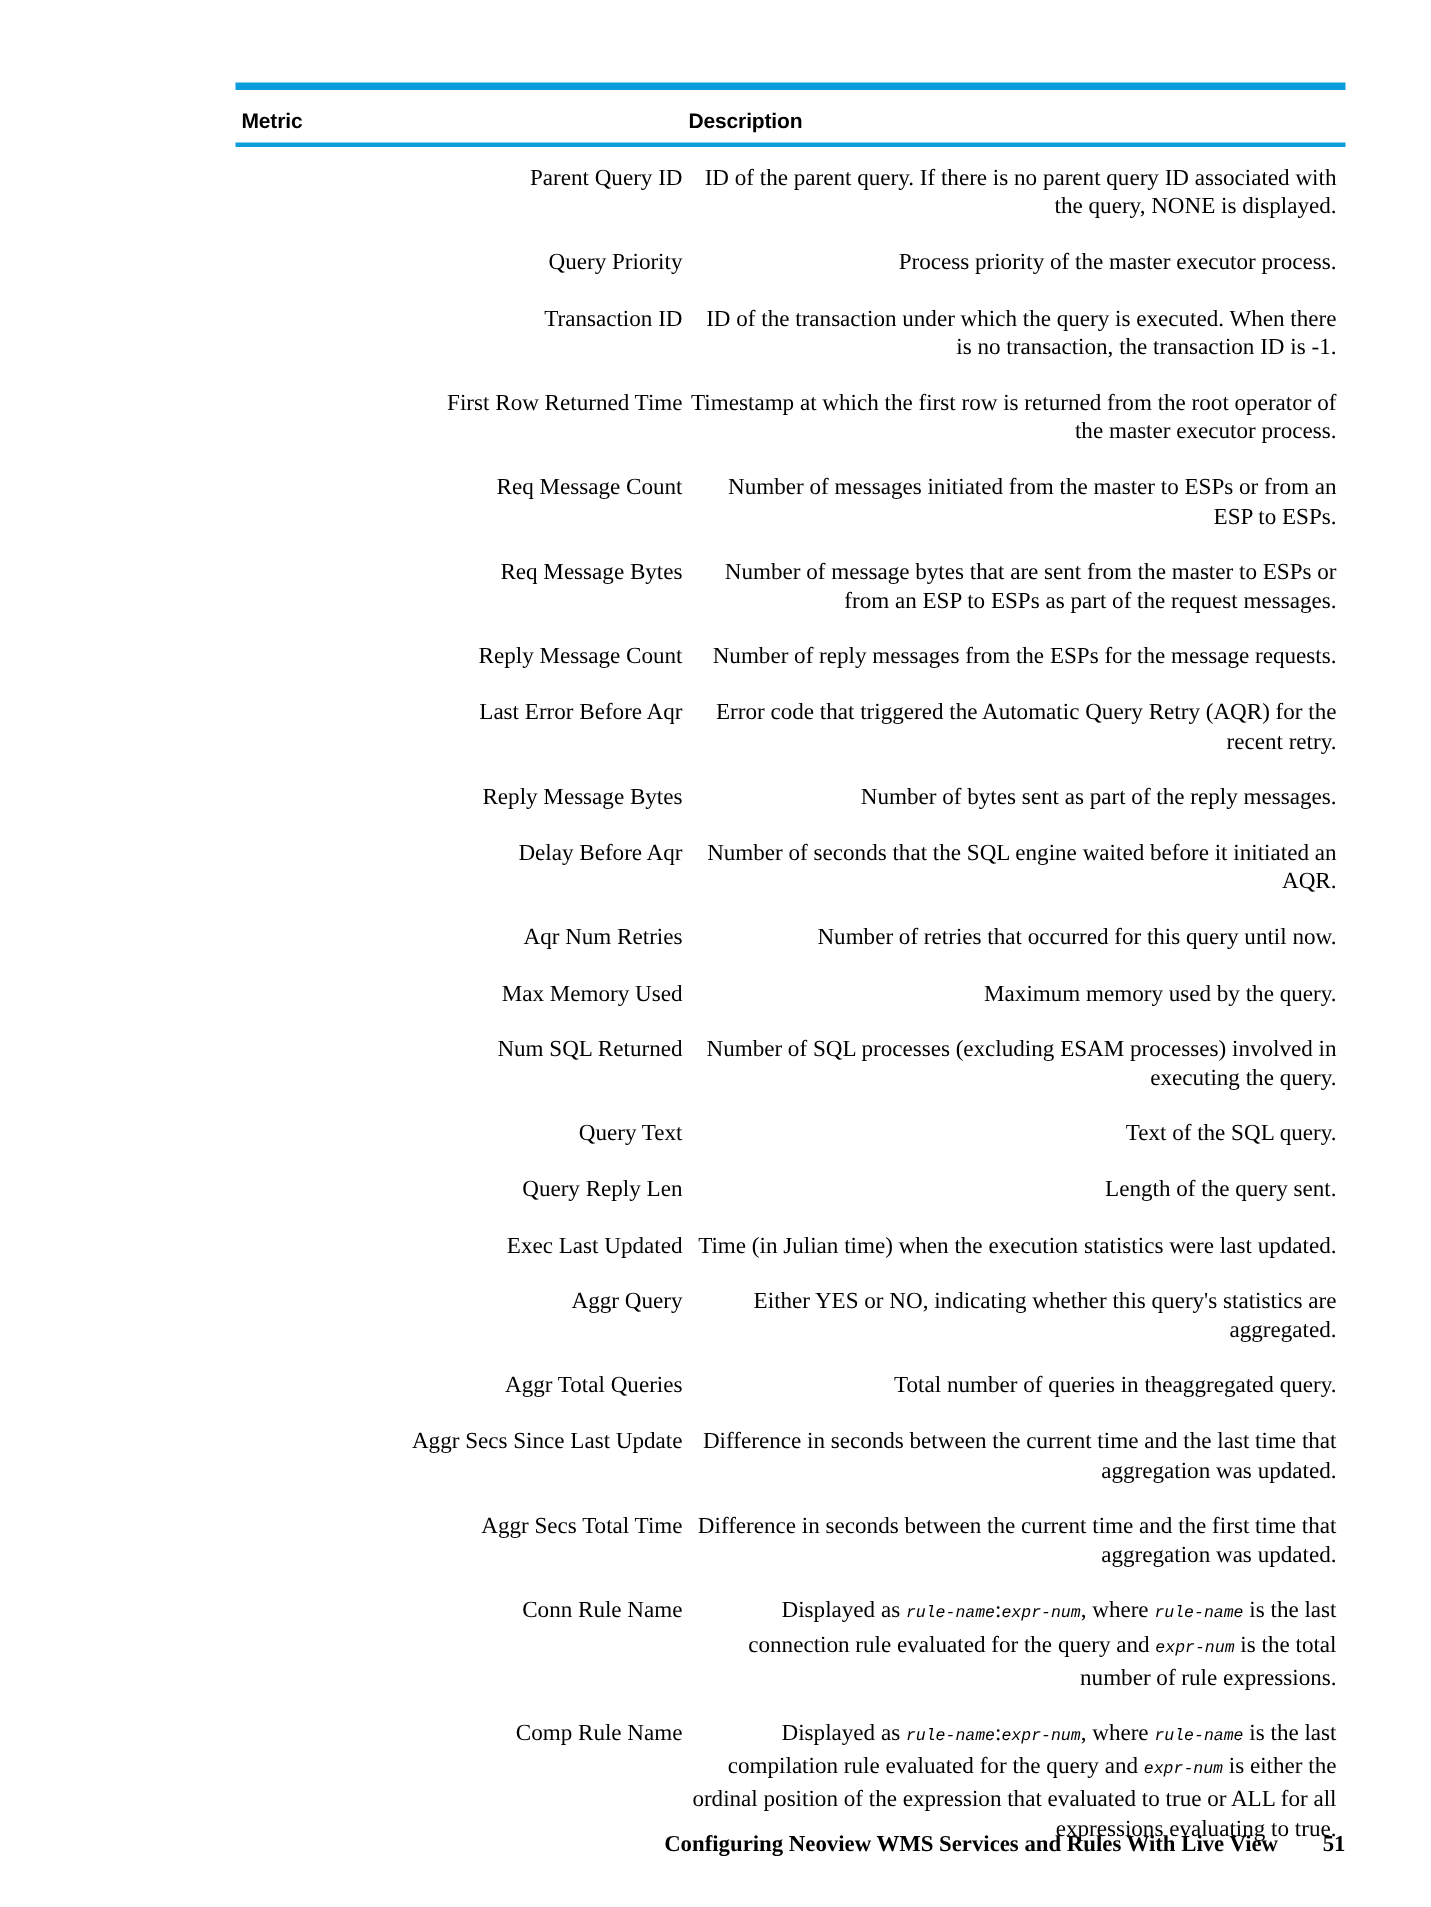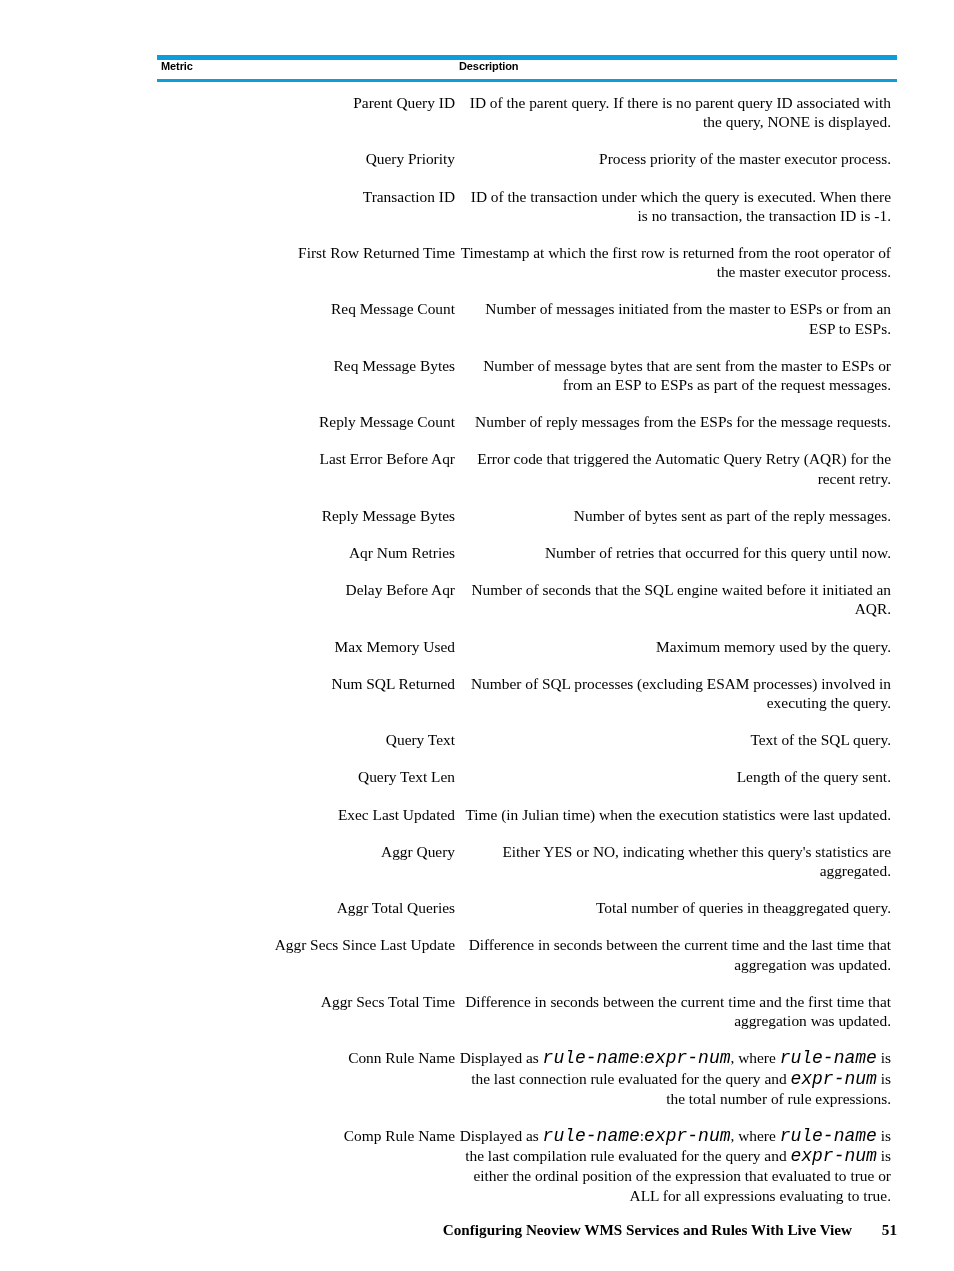"Metric" table.metrics thead th { font-size: 11px -> 14px; padding: 0 0 7px 4px -> 12px 0 7px 4px }
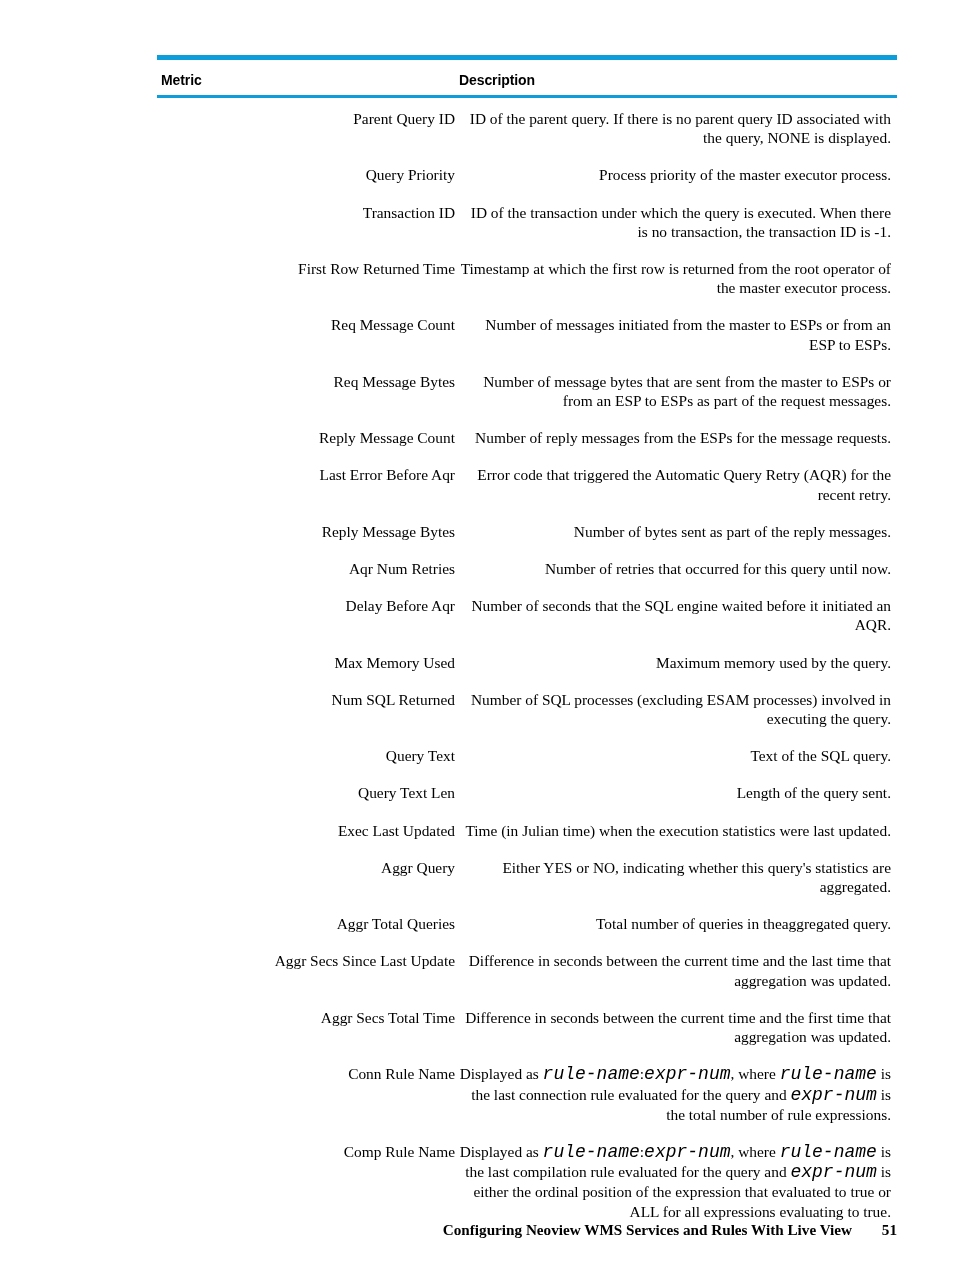"Aqr Num Retries" tr { order: before "Delay Before Aqr" -> after "Delay Before Aqr" }
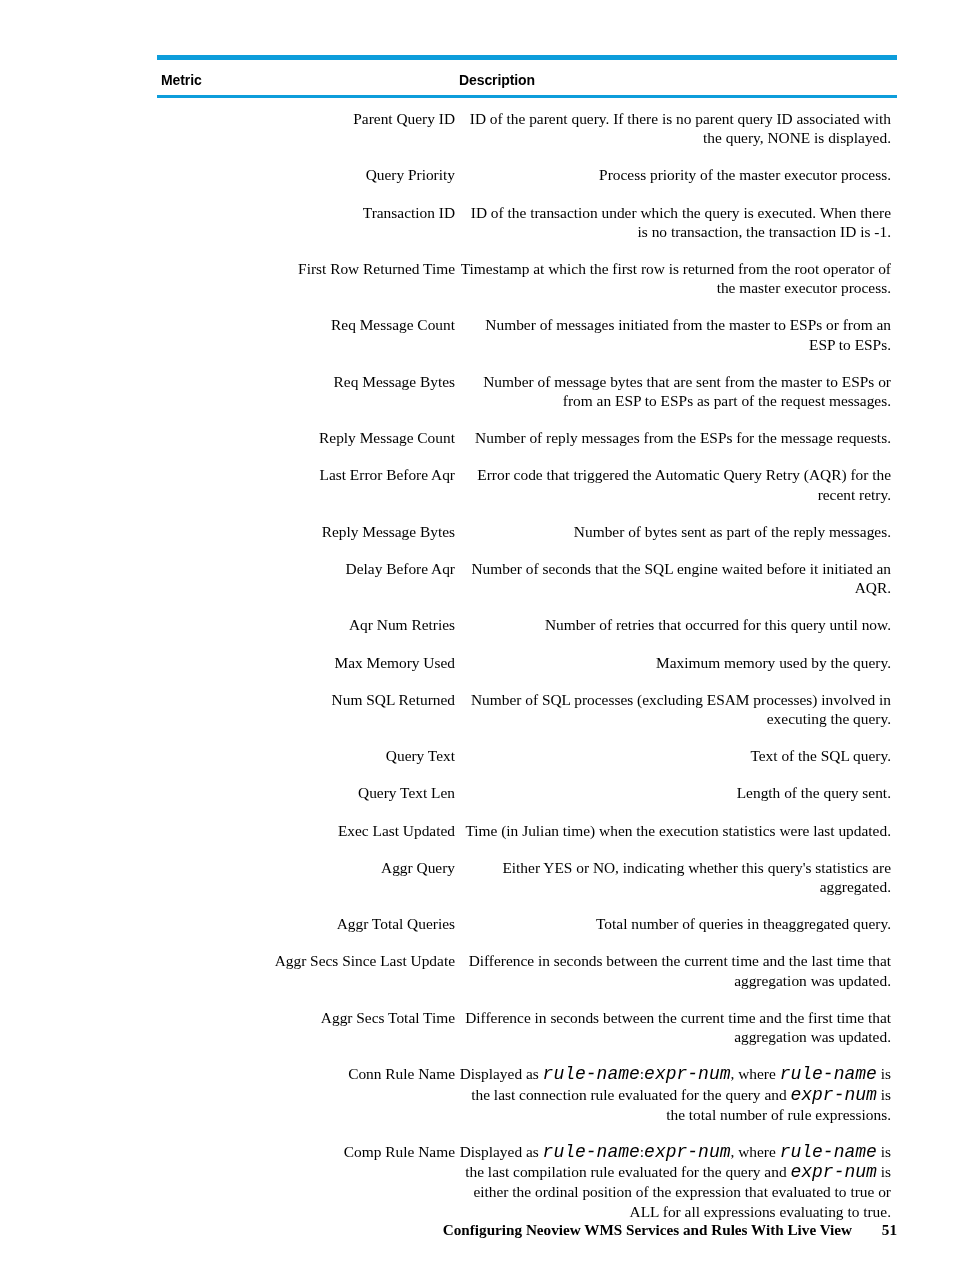"Query Text Len" td.metric { text: Text -> Reply }
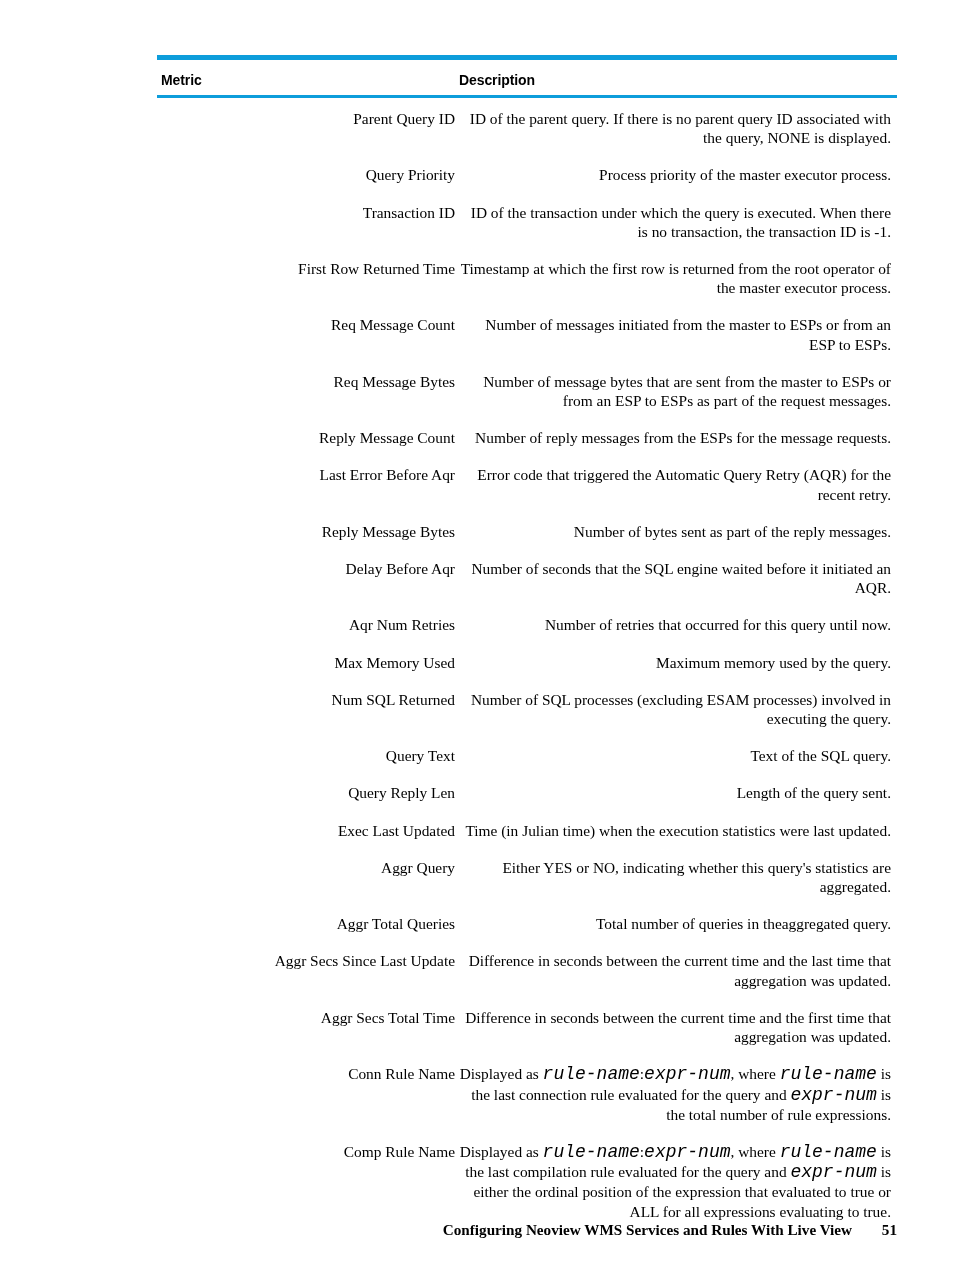"rule-name" .mono { font-size: 18px -> 11px }
